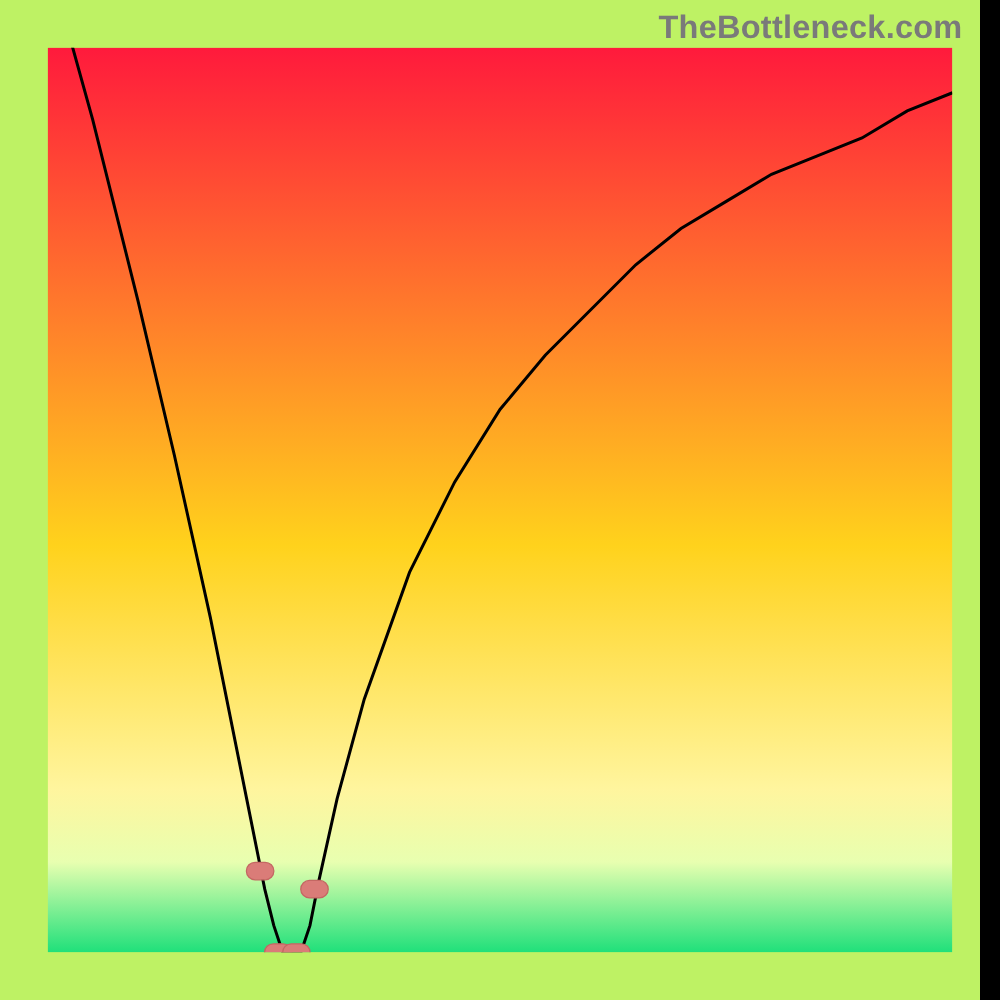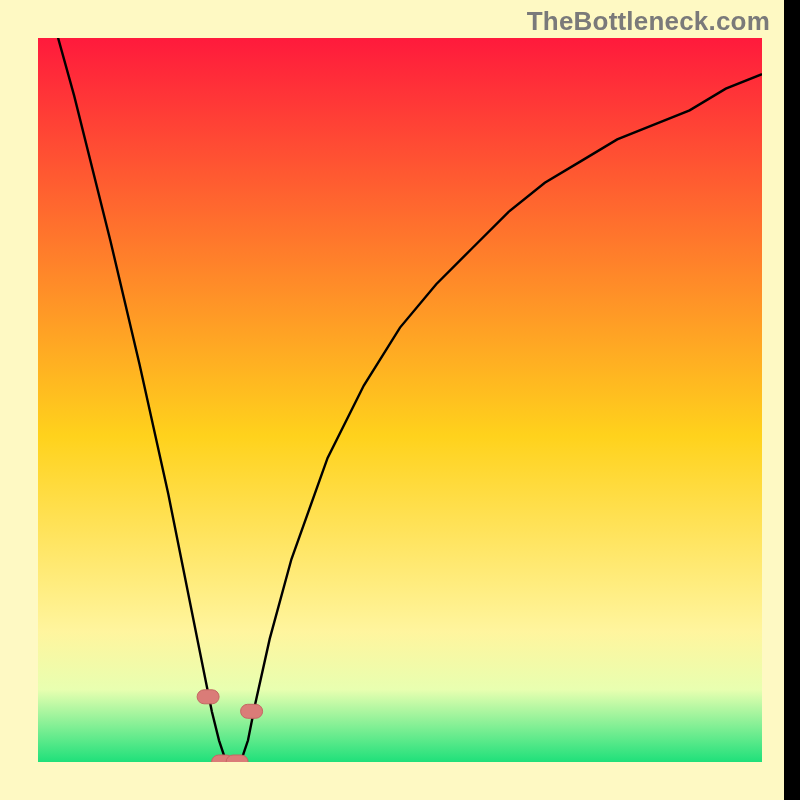"TheBottleneck.com" .frame { background: #fef9c3 -> #bef264 }
